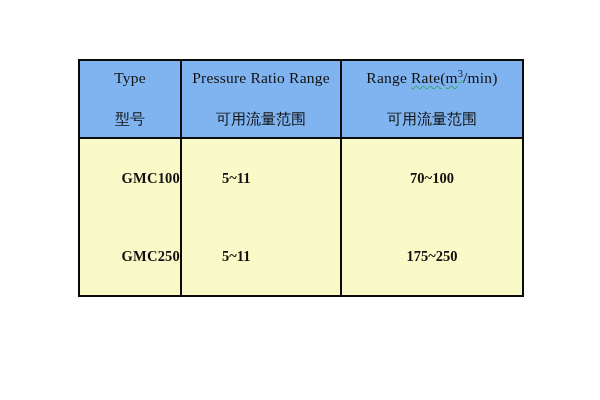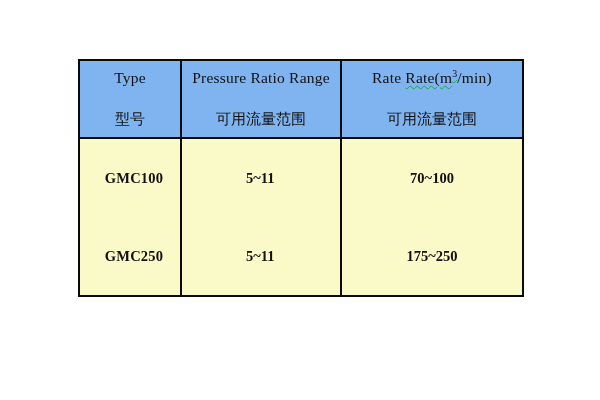"Rate" span { text: Rate -> Range }
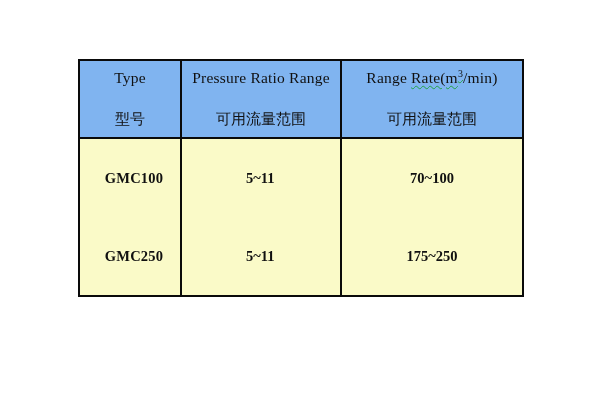"GMC100" td.col-type { text-align: center -> right }
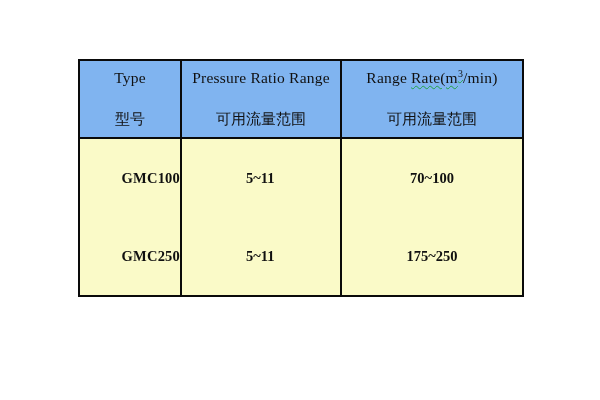"5~11" td.col-ratio { padding-left: 64px -> 40px }
